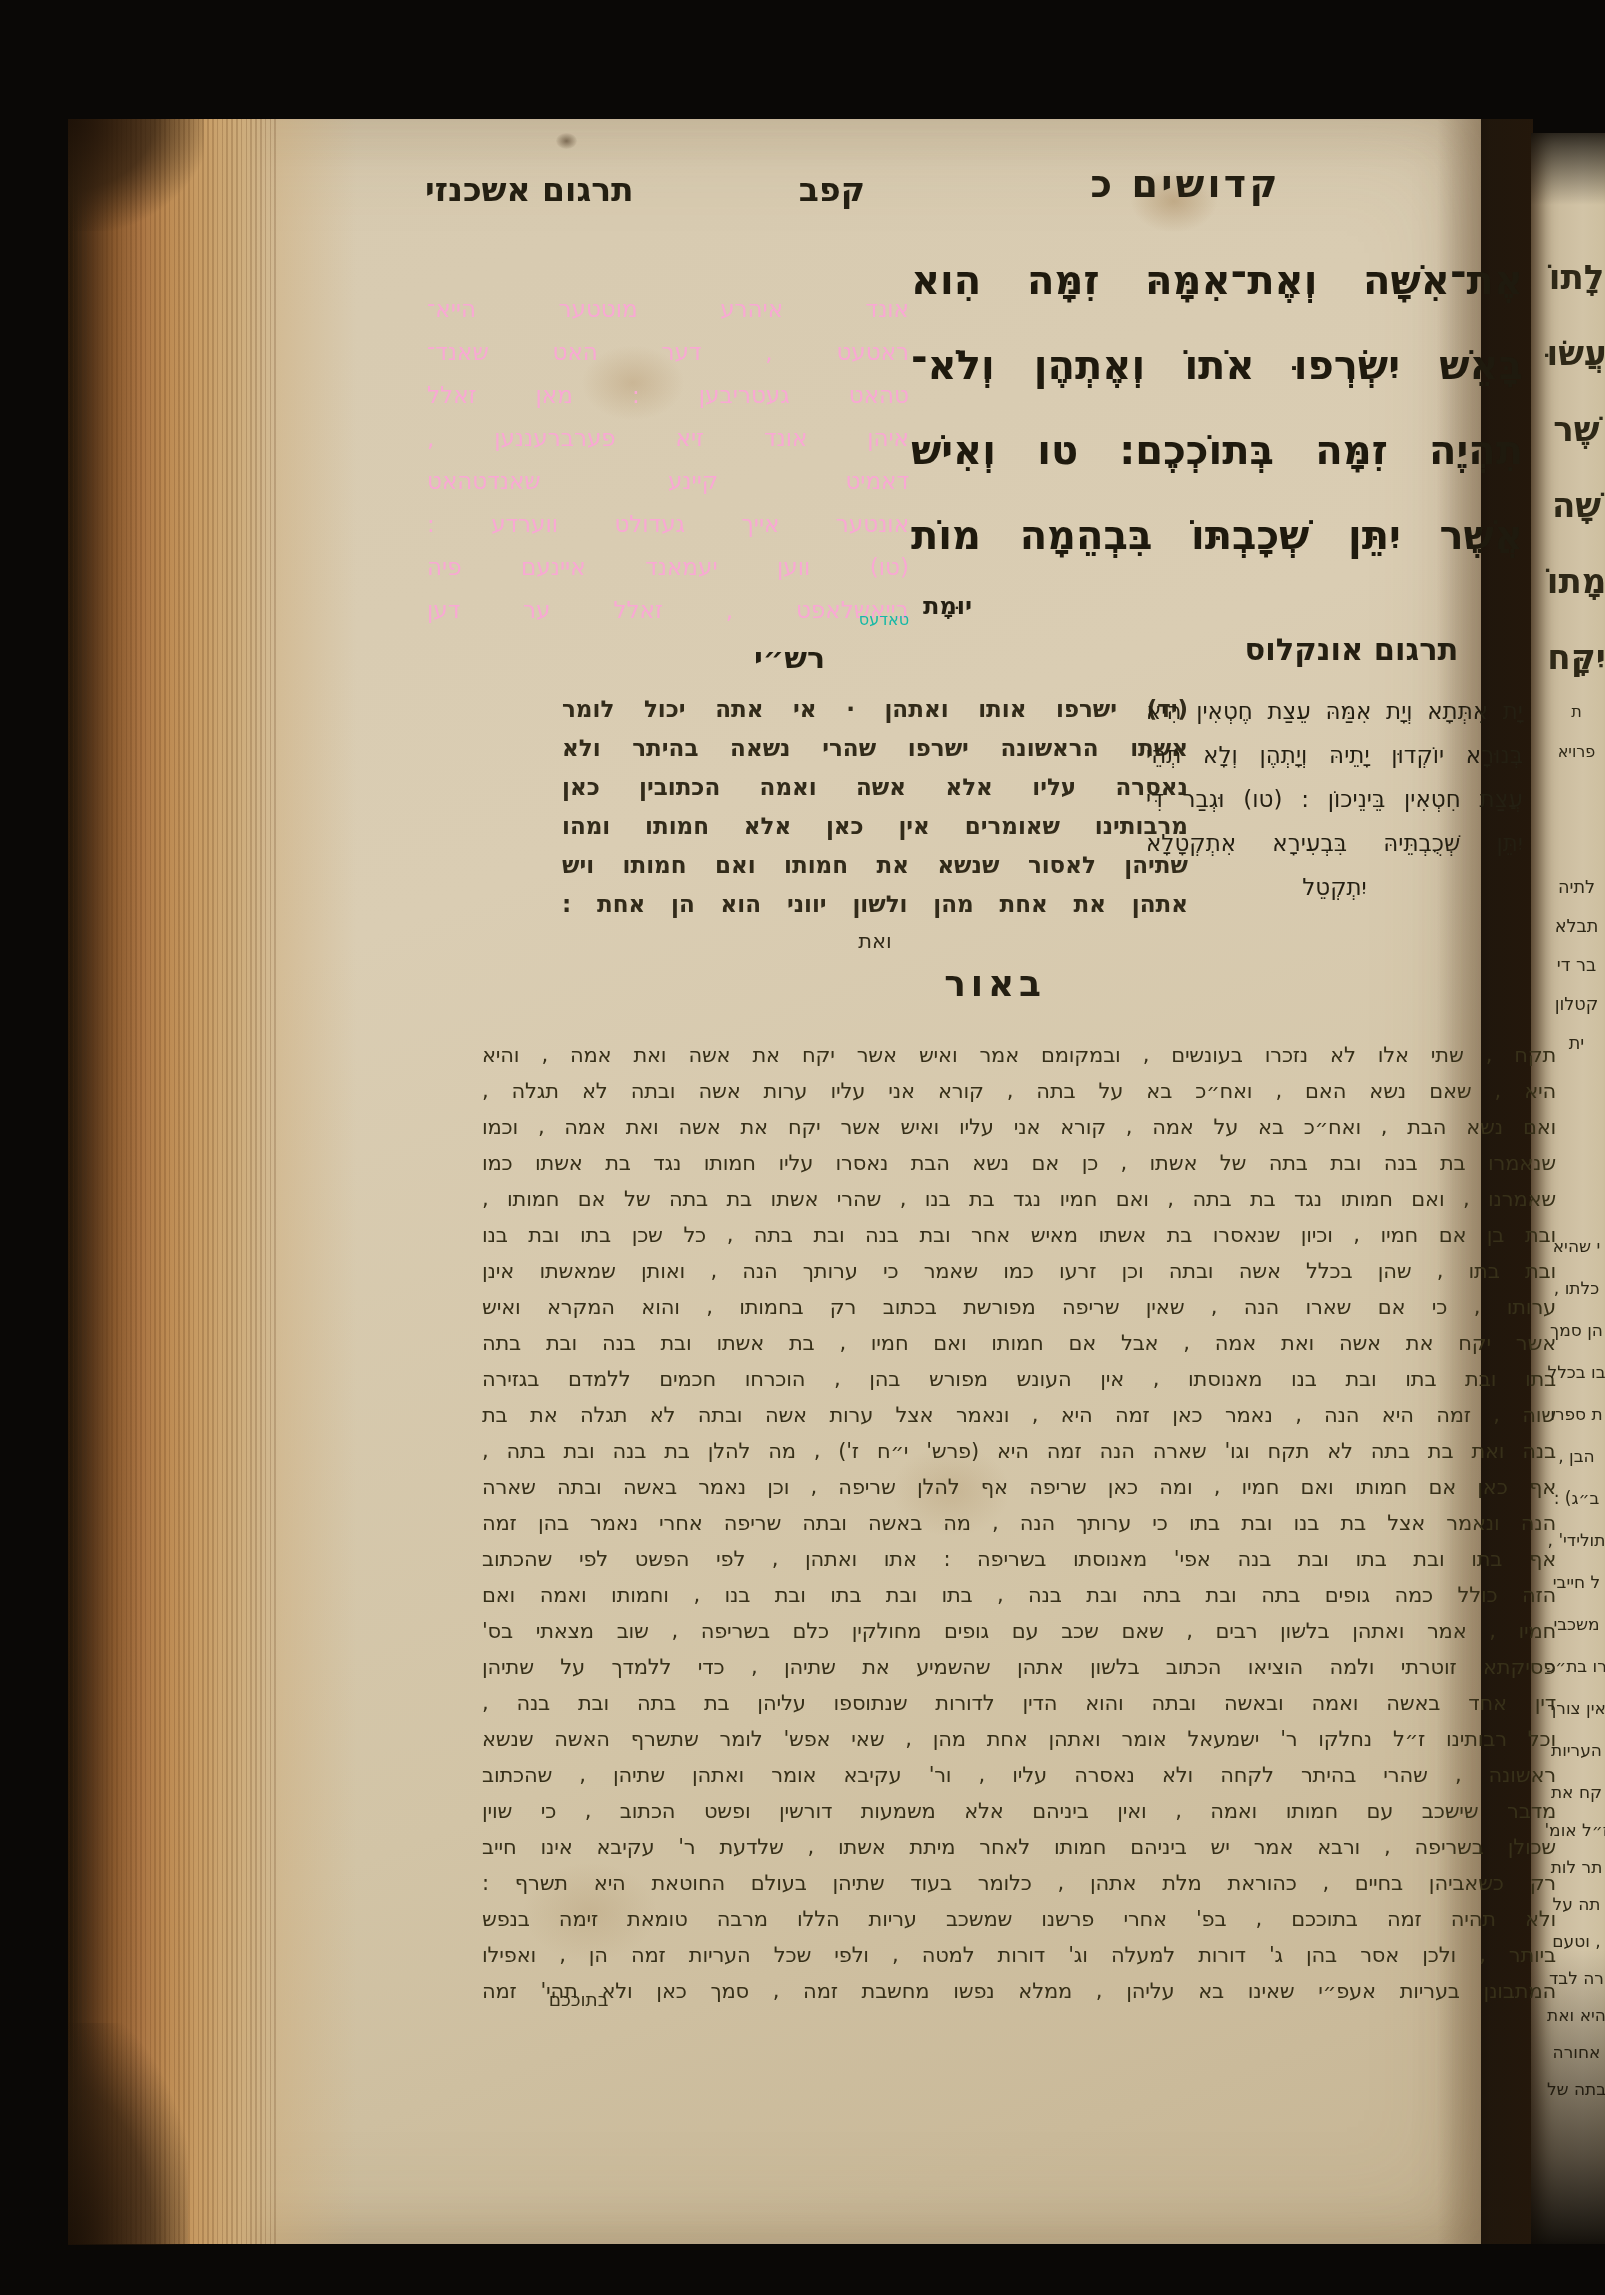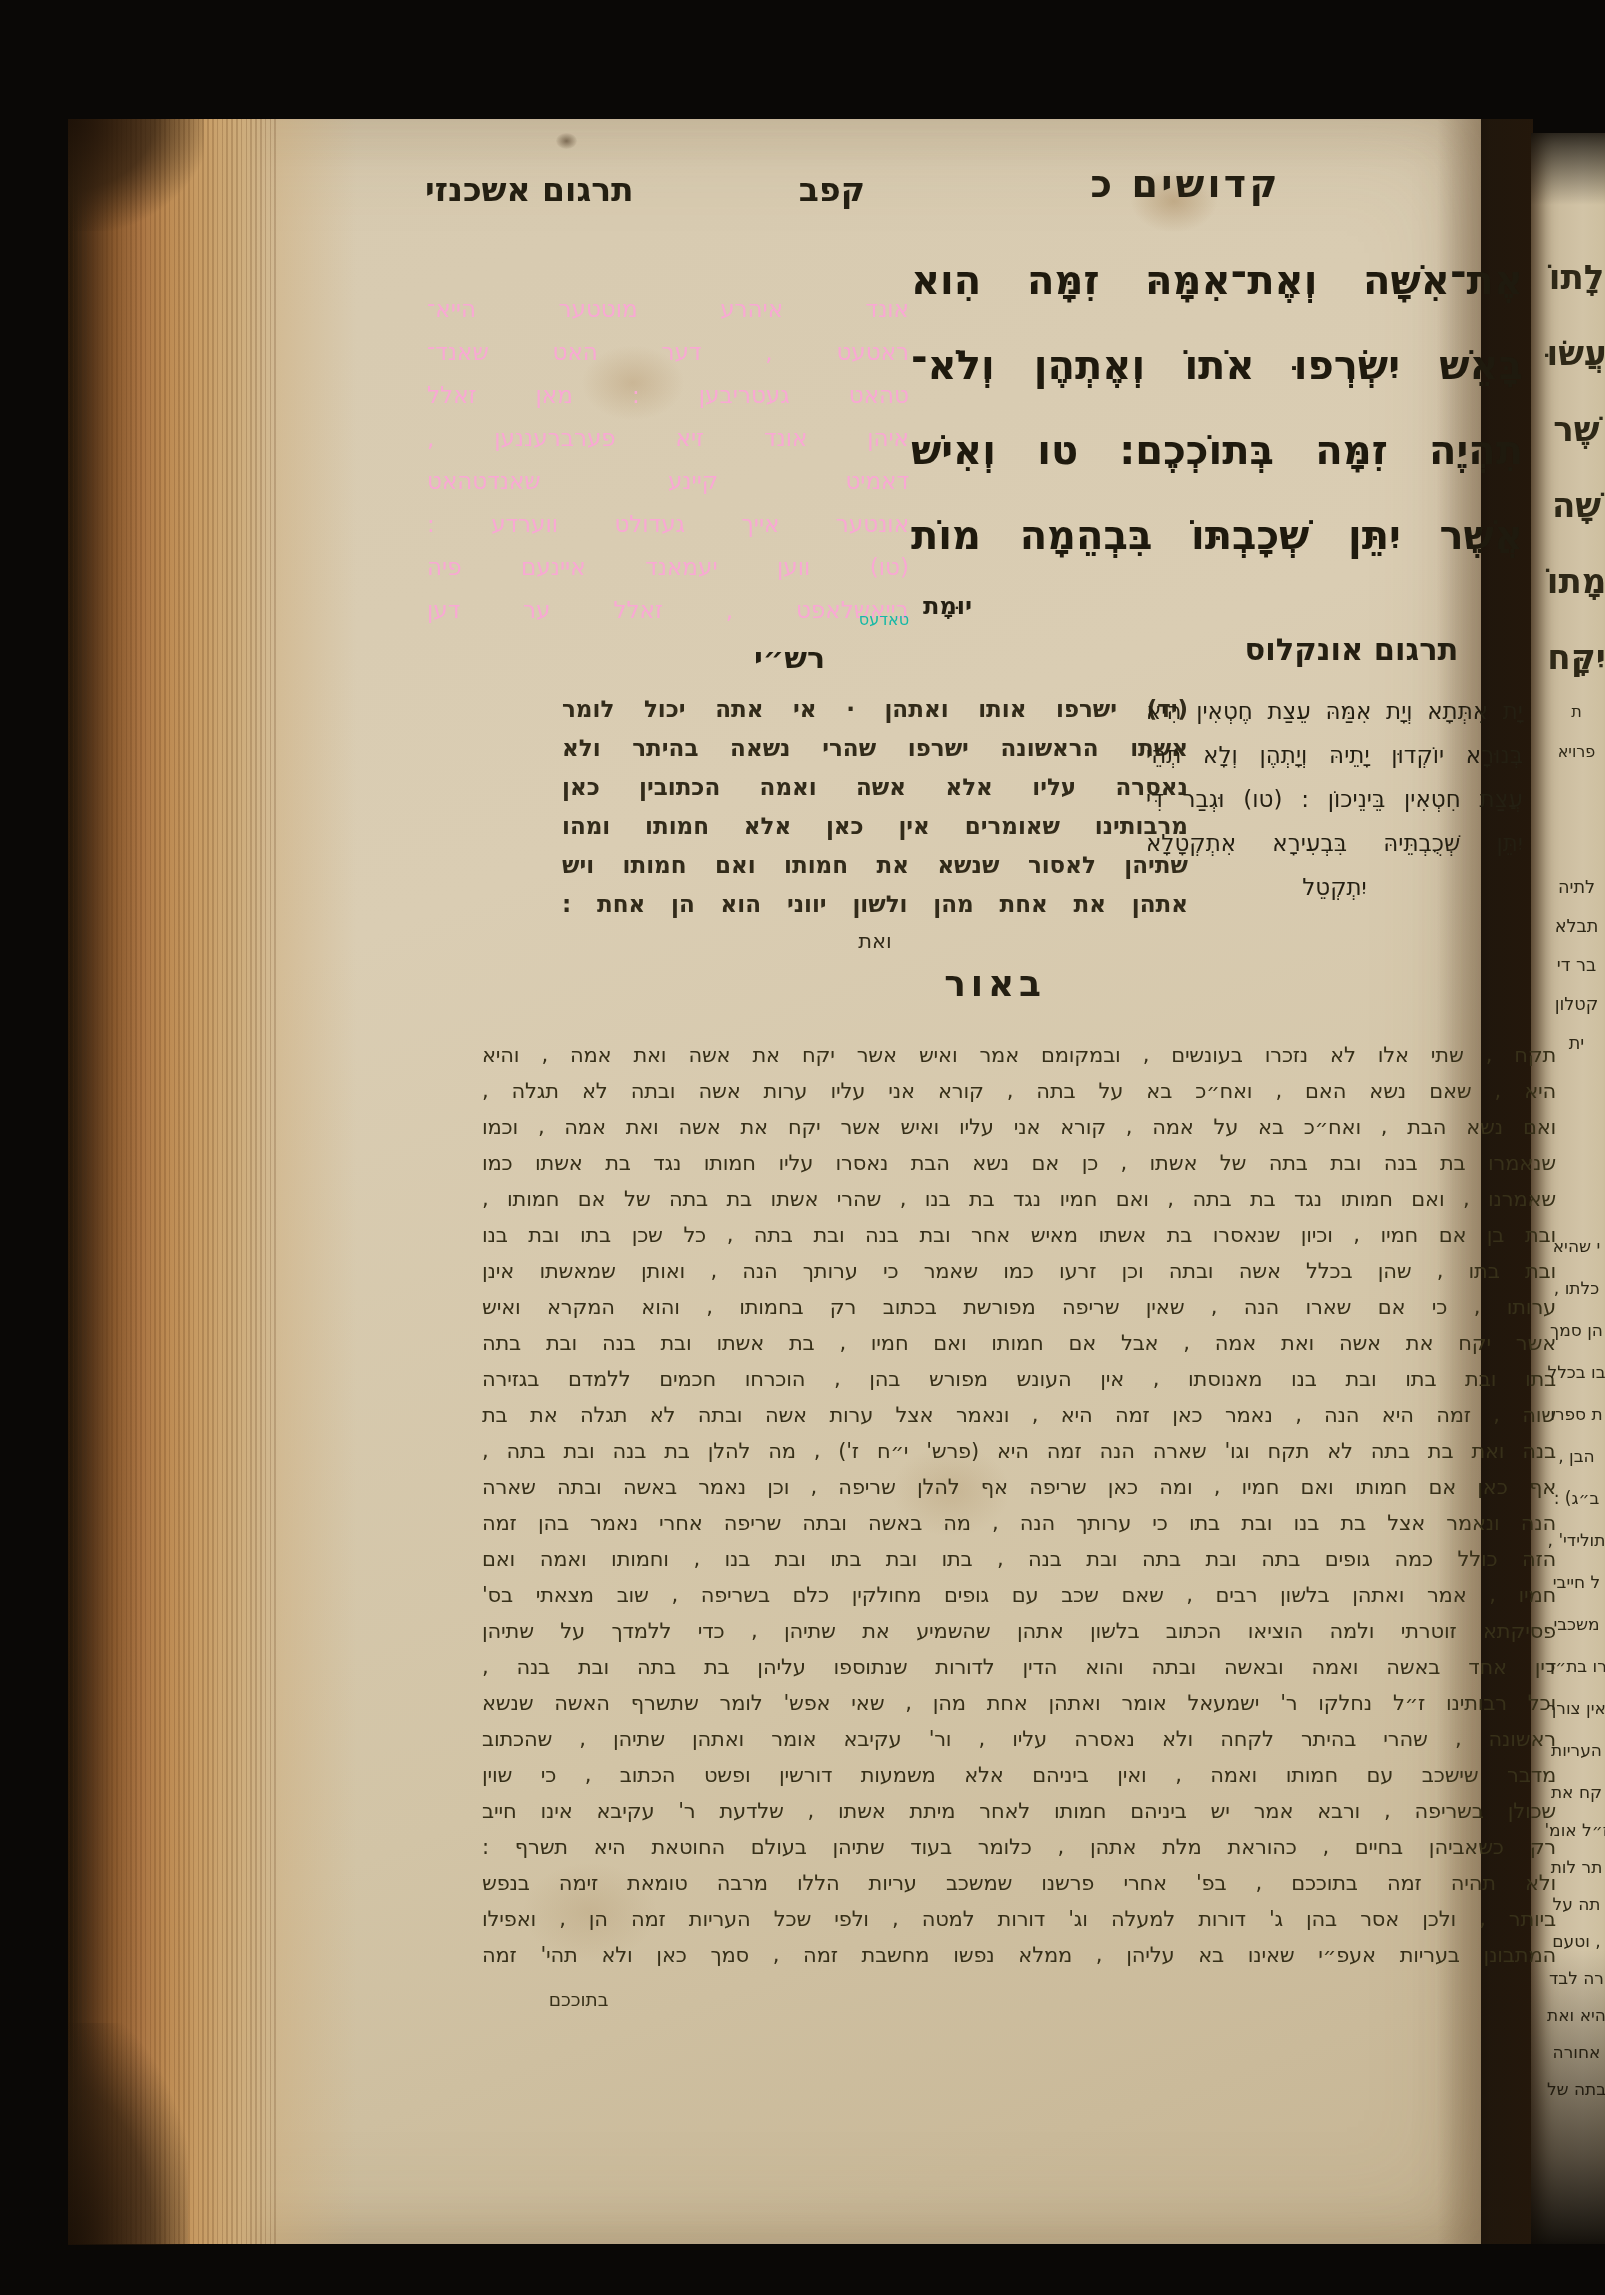"אף בתו ובת בתו ובת" div.line { html: none -> <div>אף בתו ובת בתו ובת בנה אפי' מאנוסתו בשריפה : אתו ואתהן , לפי הפשט לפי שהכתוב</div> }
